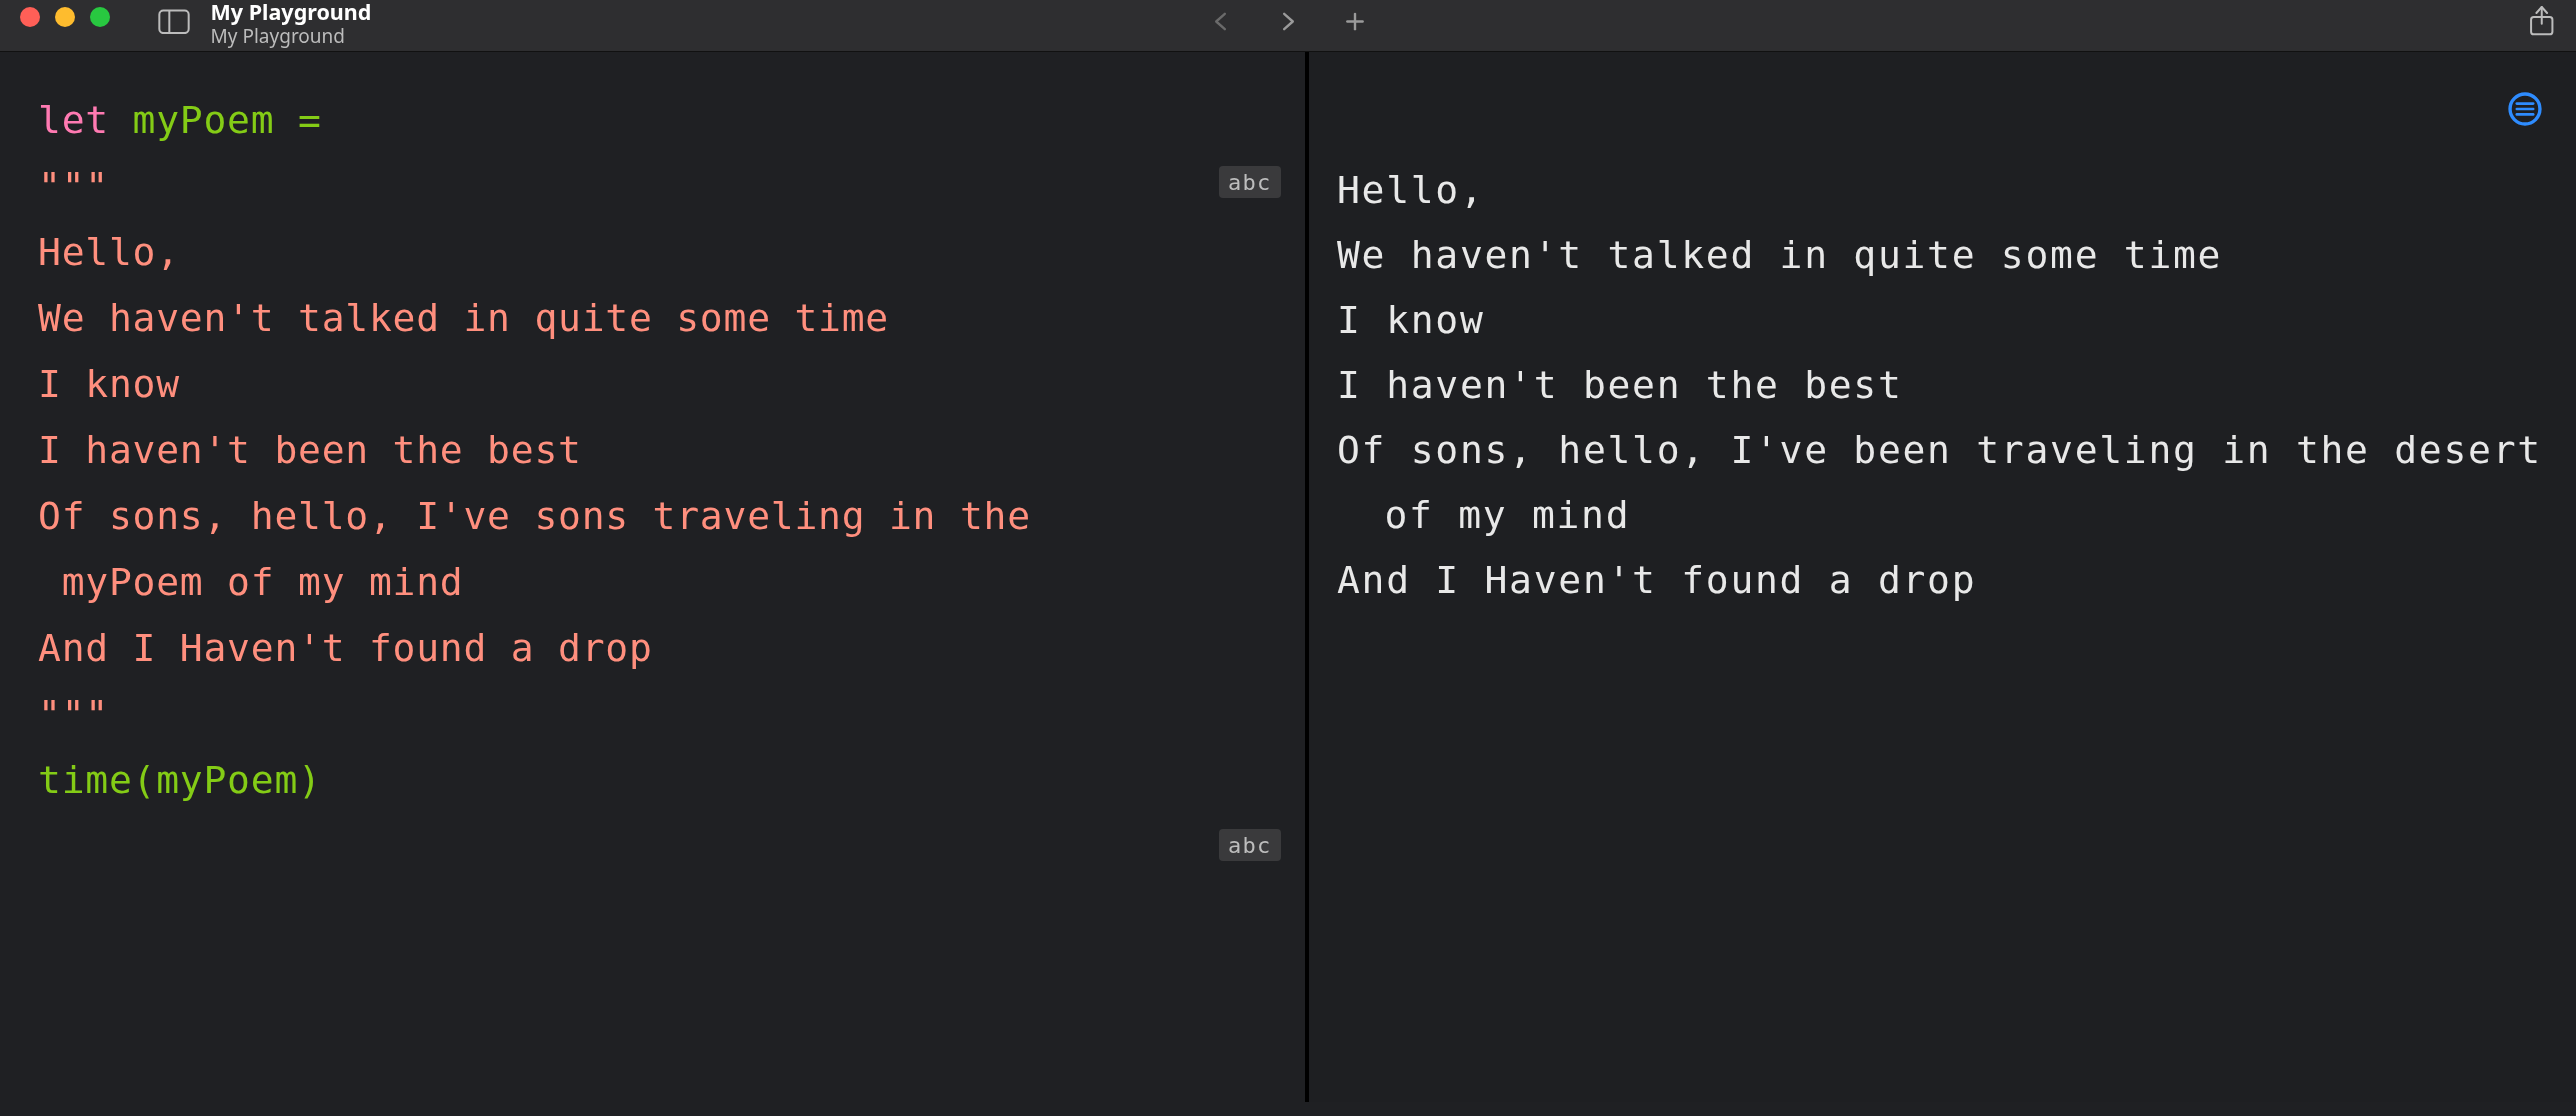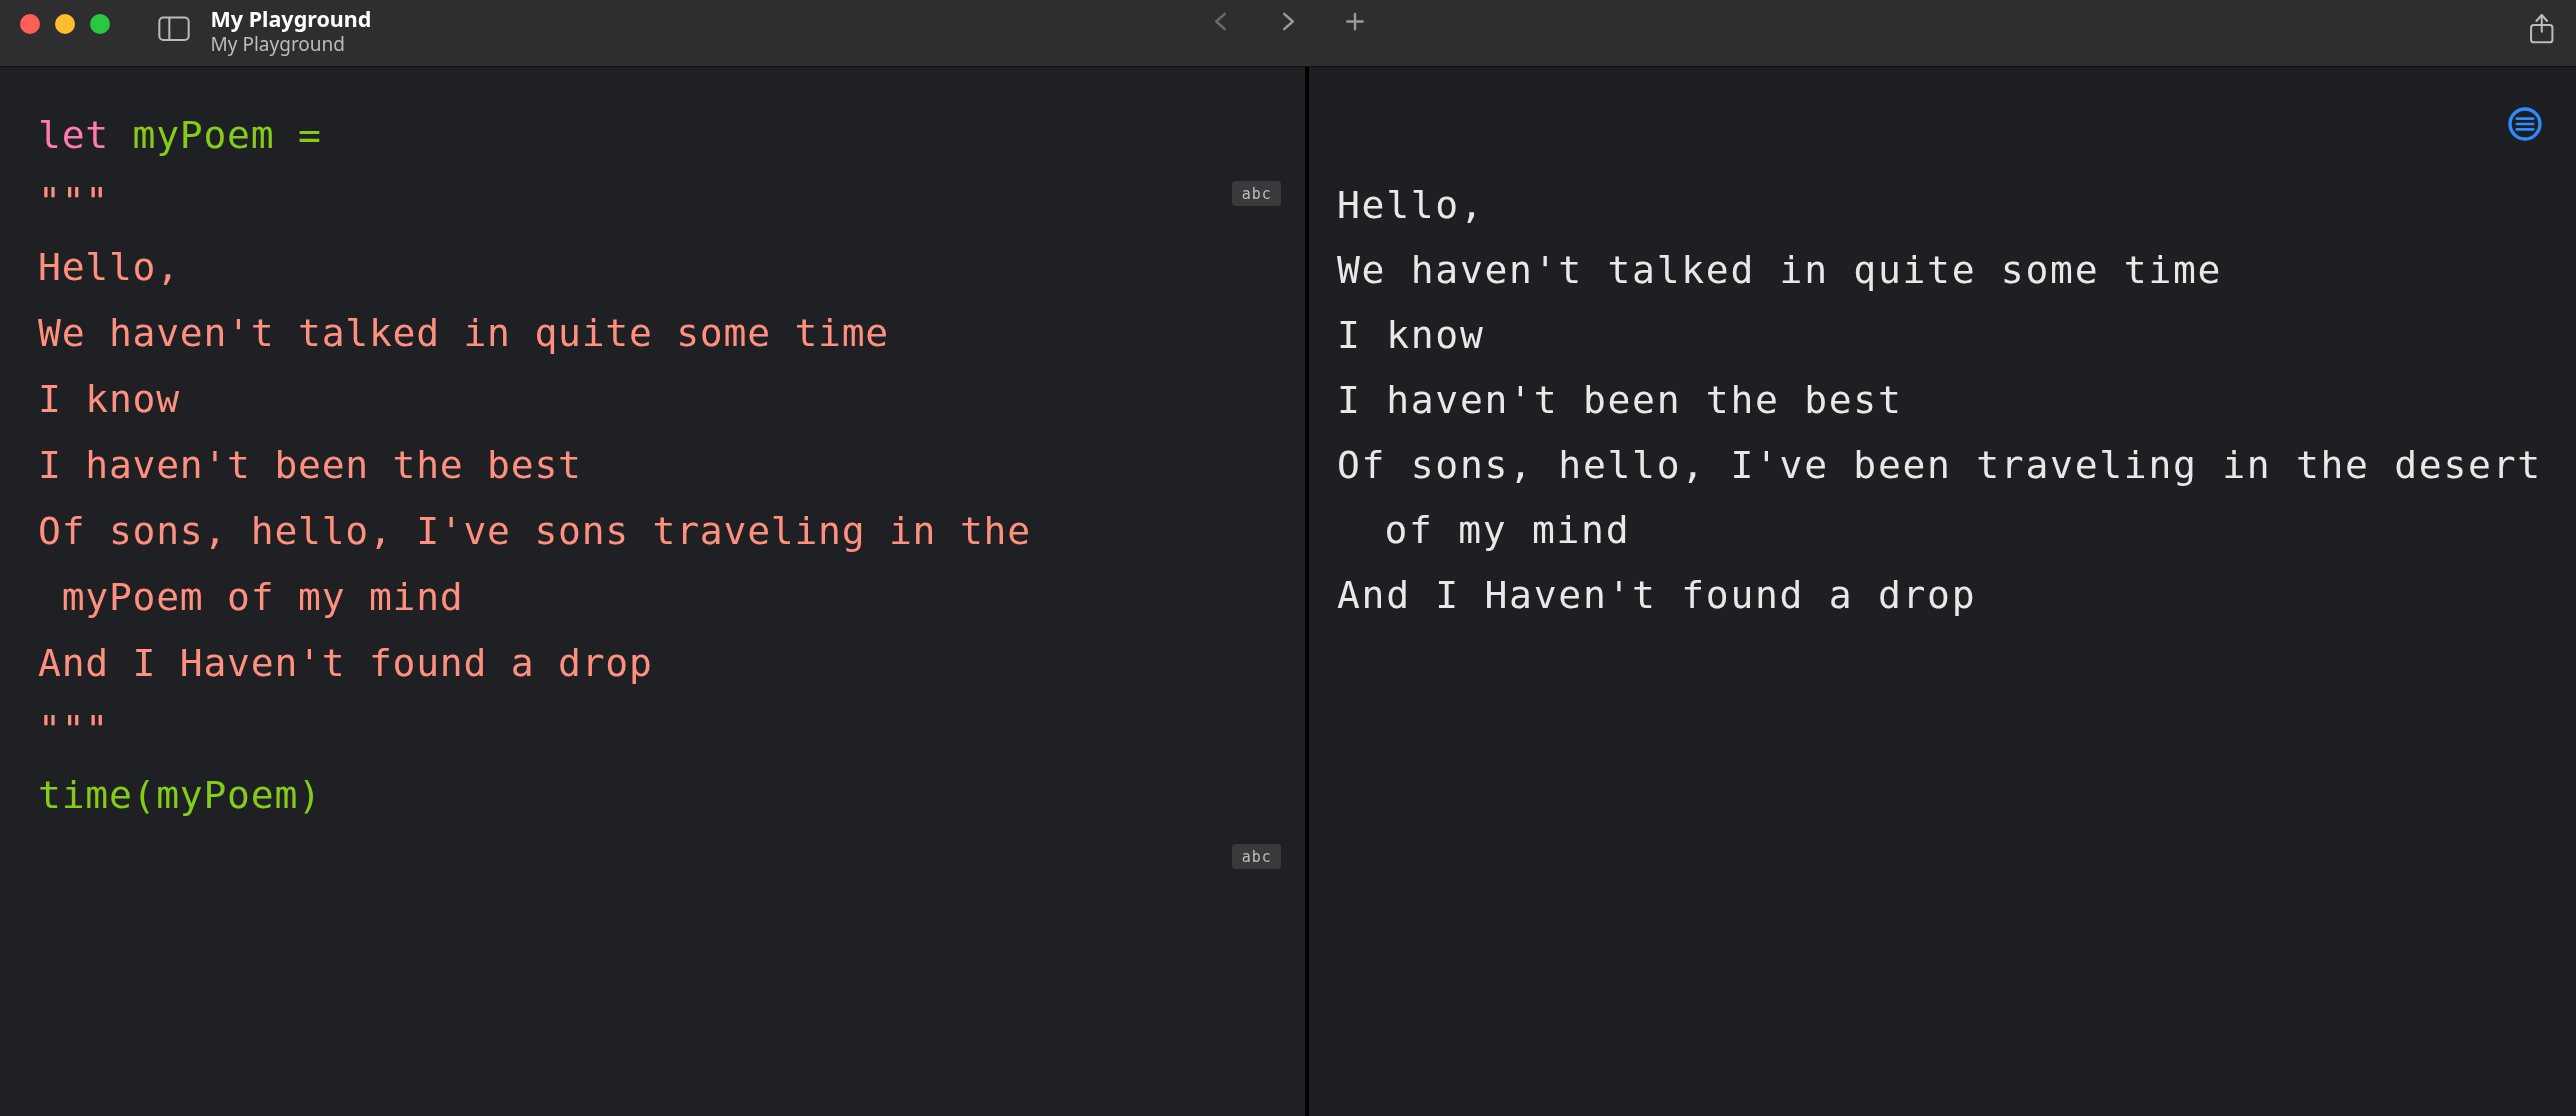"My Playground" .toolbar { height: 67px -> 52px }
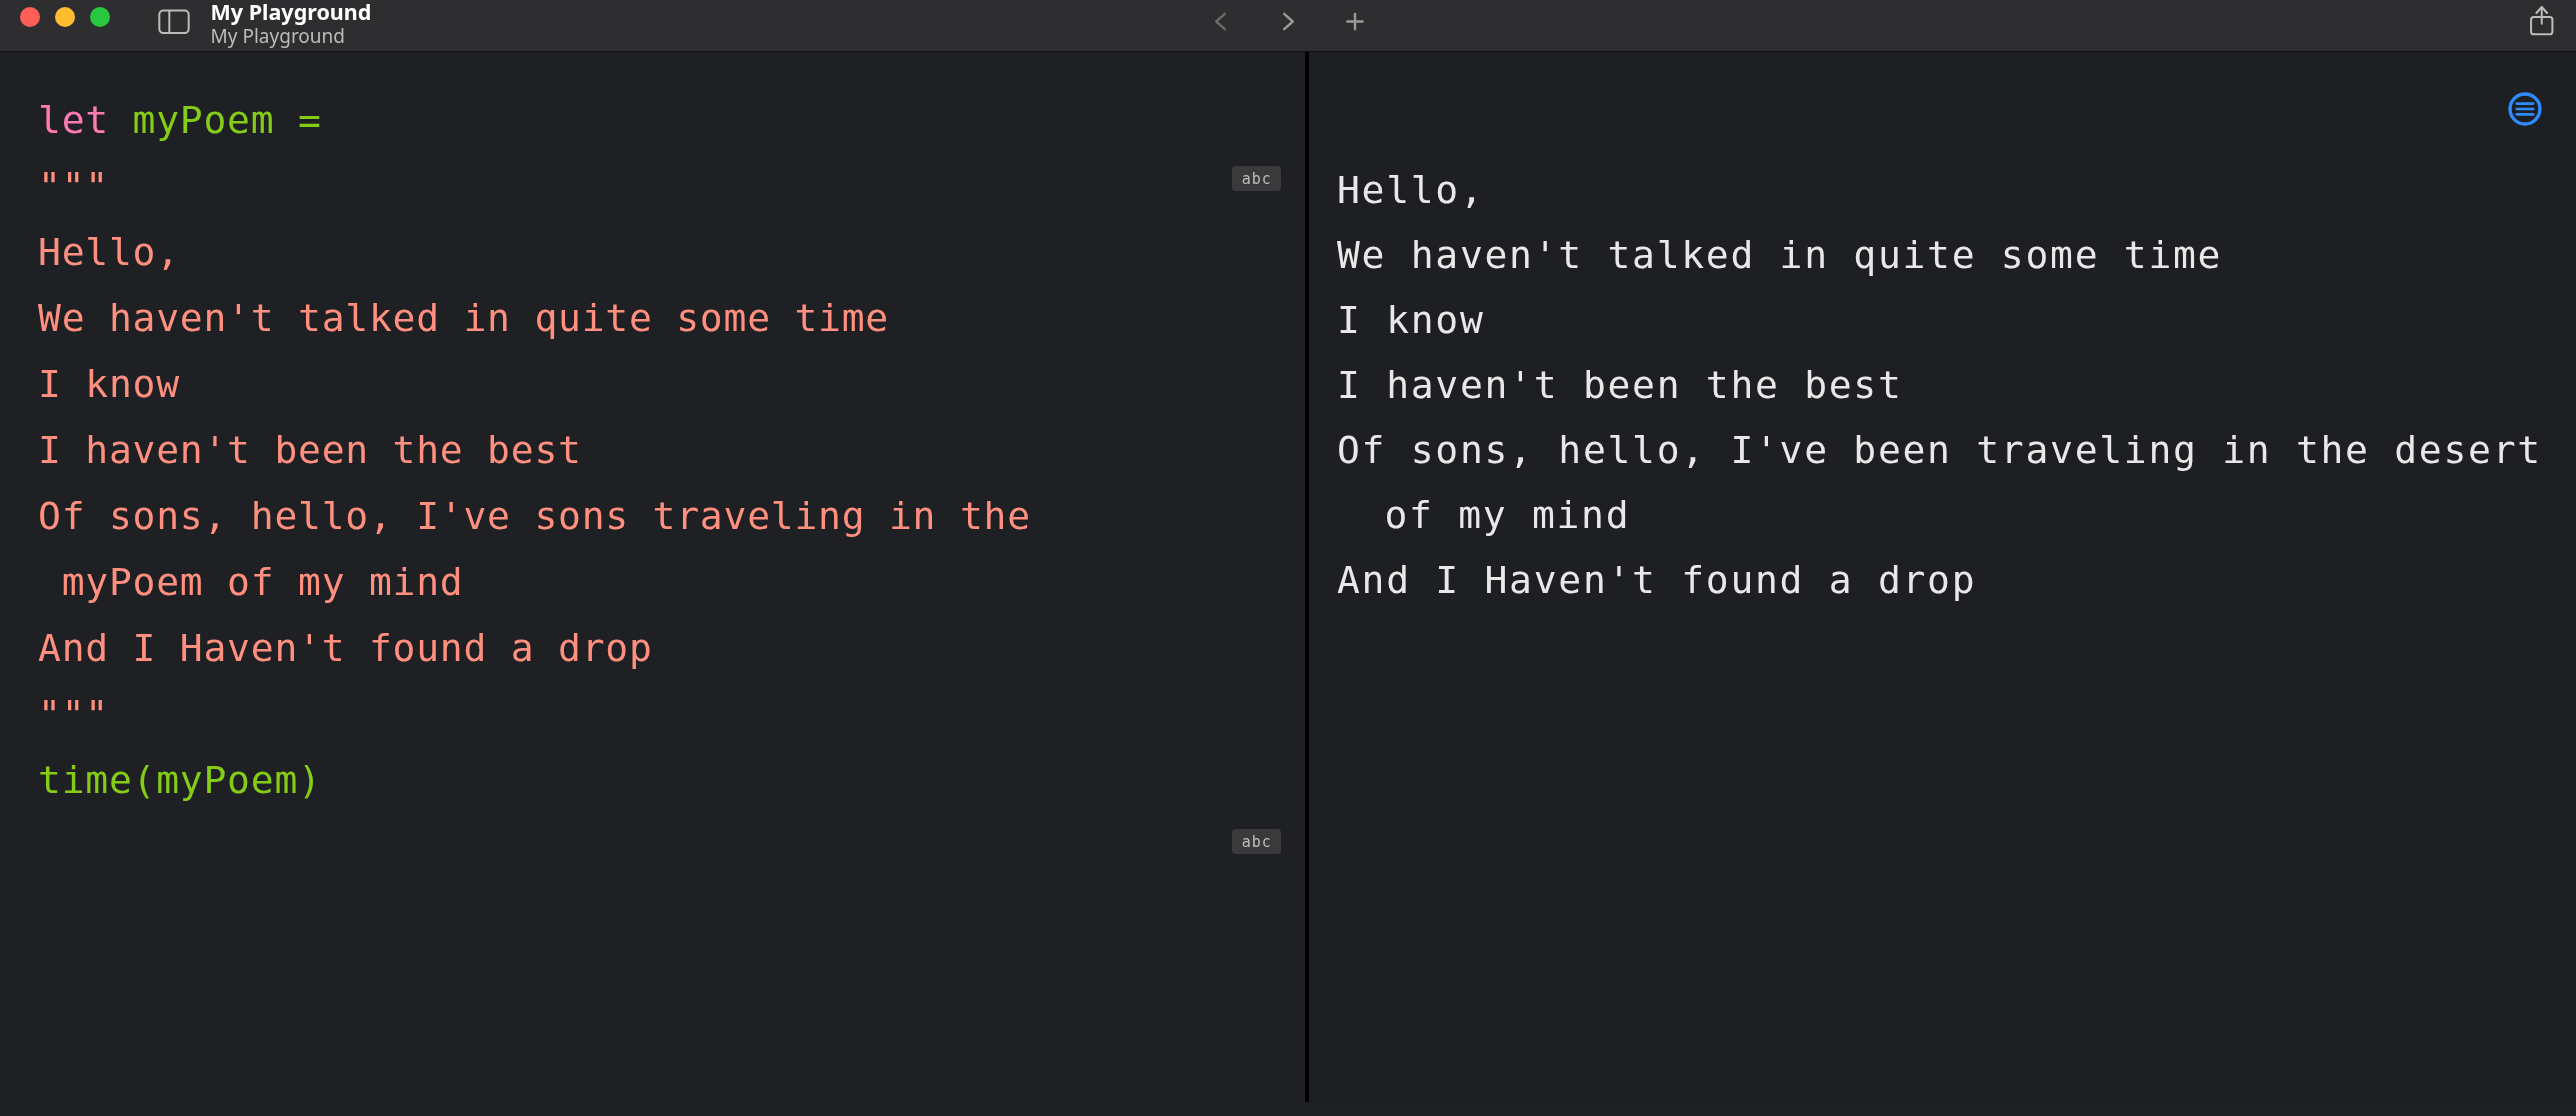"abc" .result-badge { font-size: 15px -> 22px }
